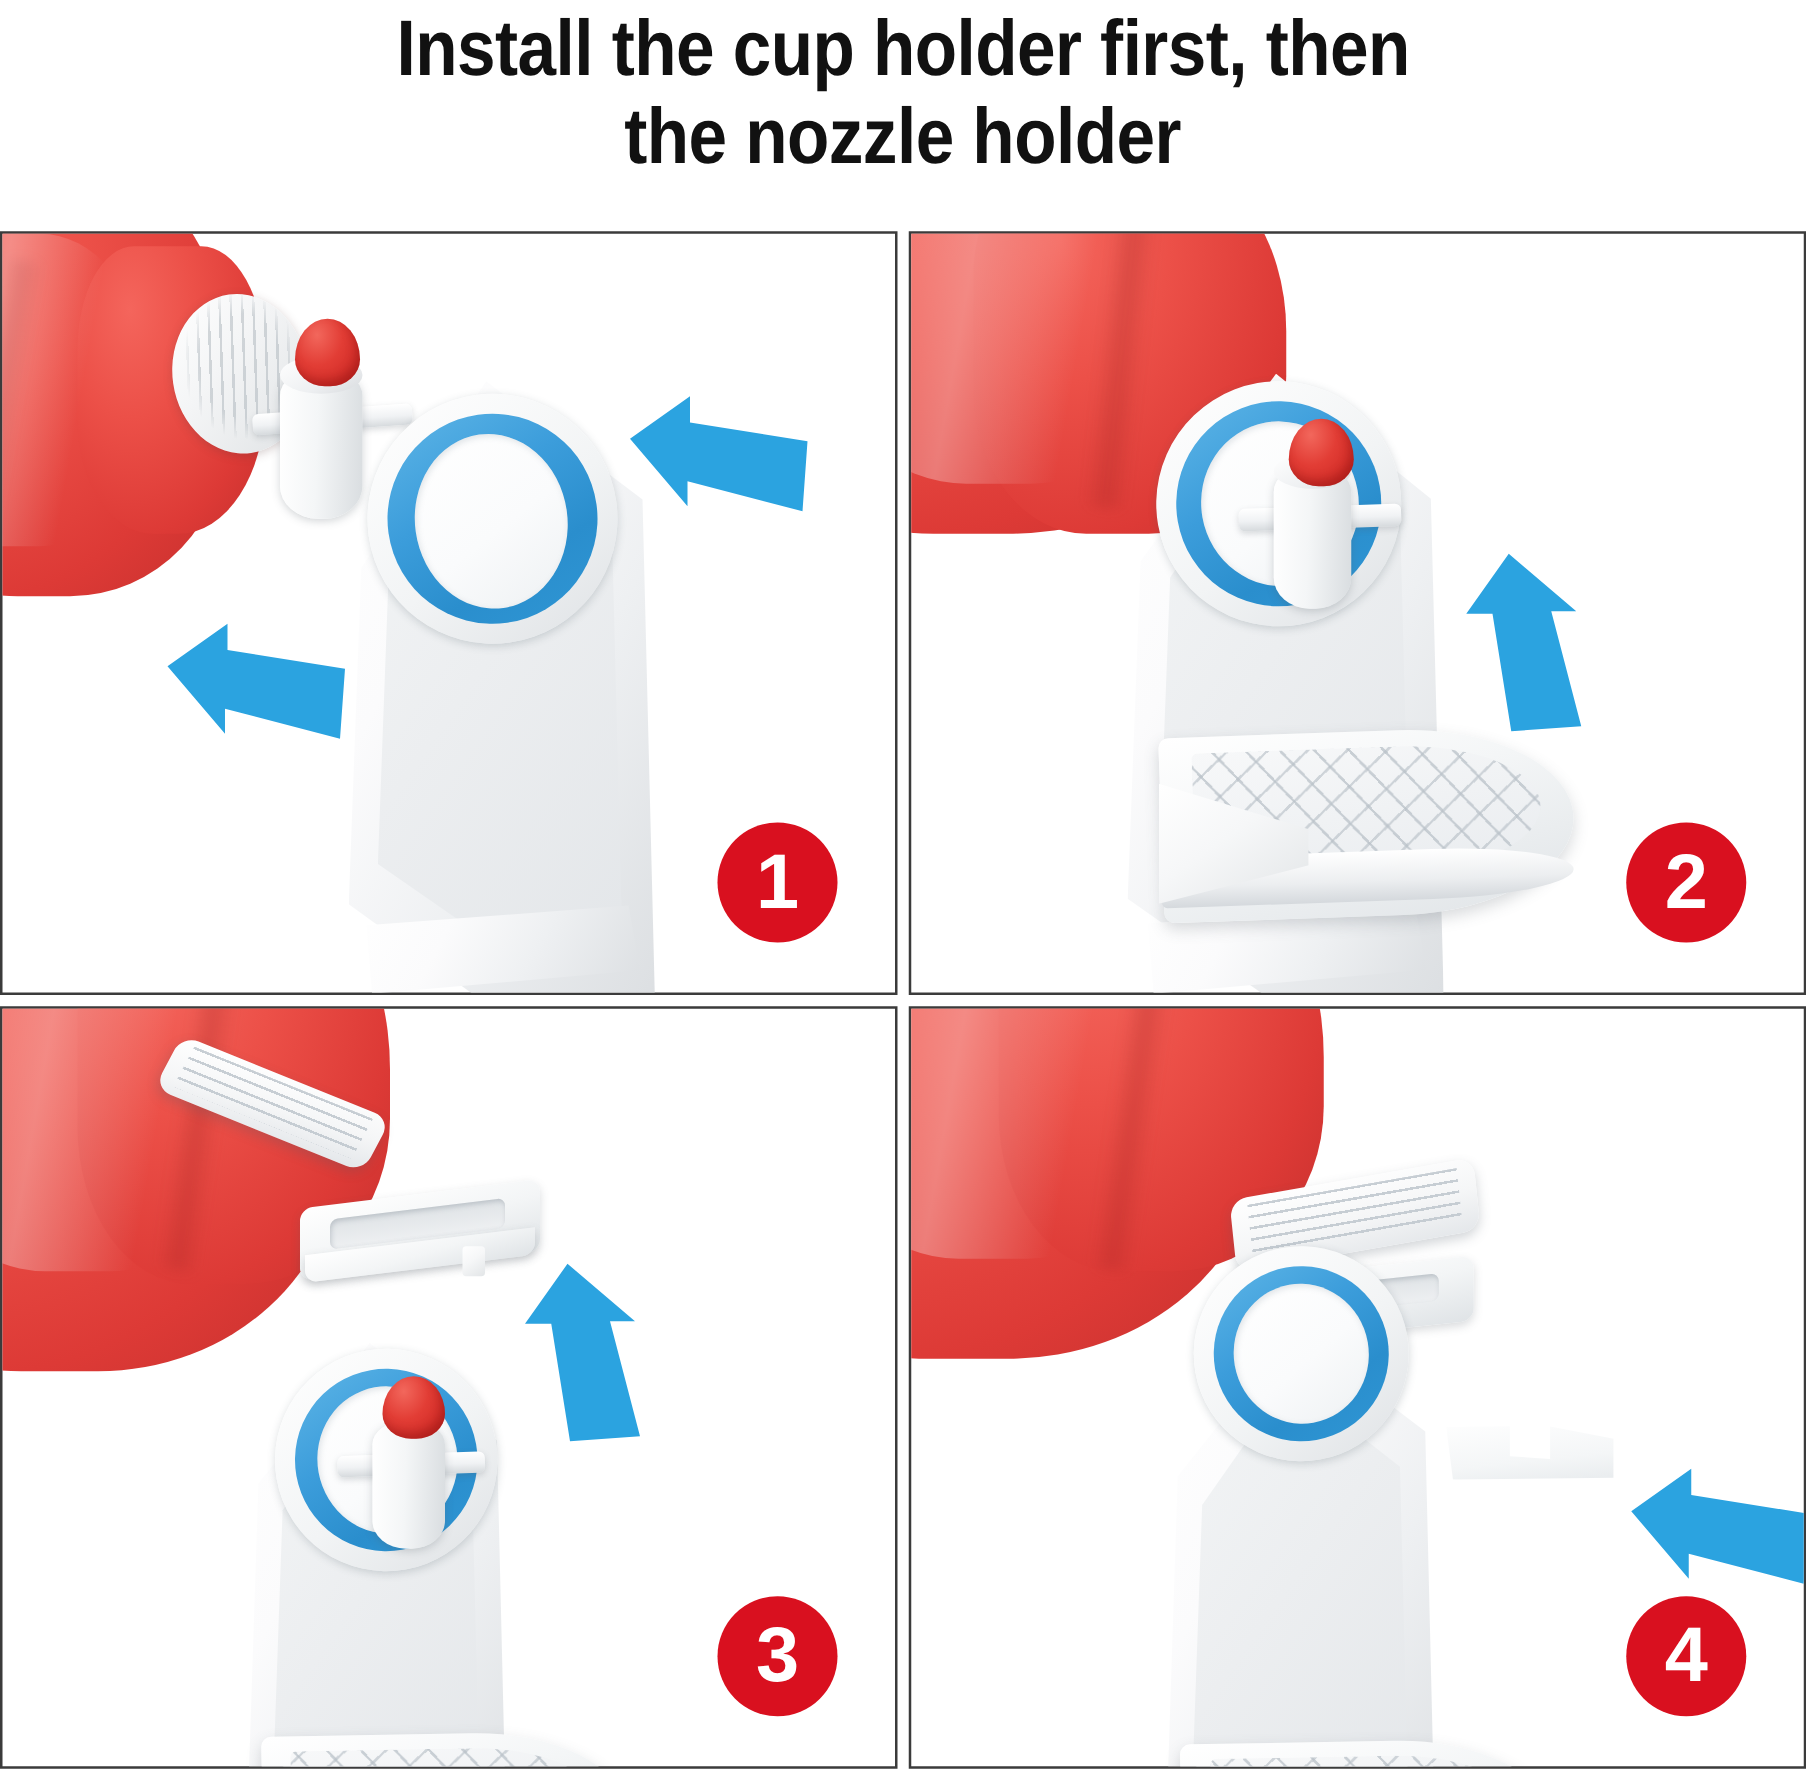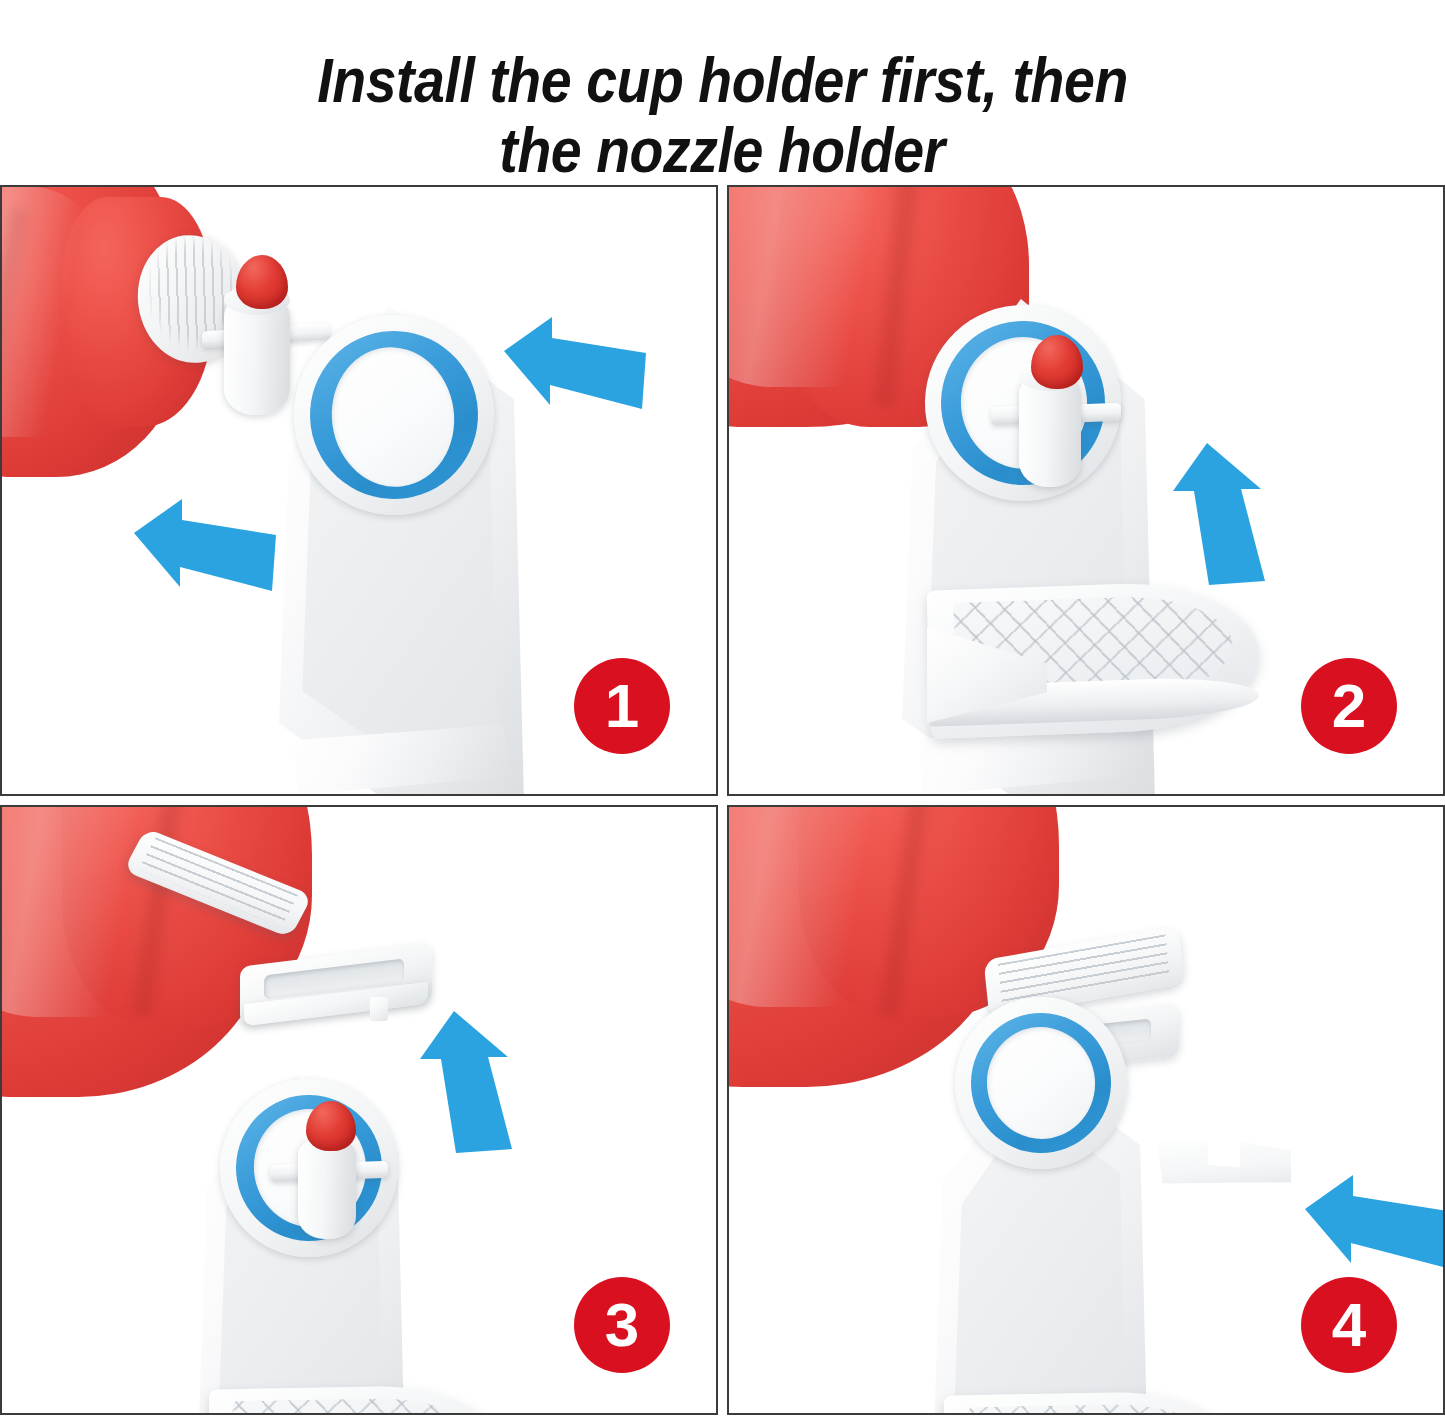"Install the cup holder first," .title-wrap { font-style: italic -> none; justify-content: flex-end -> flex-start }
